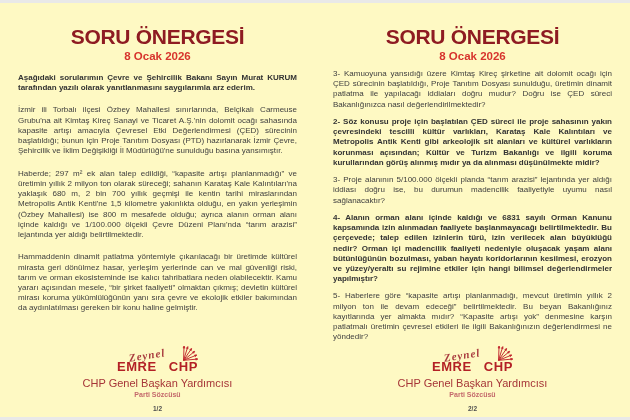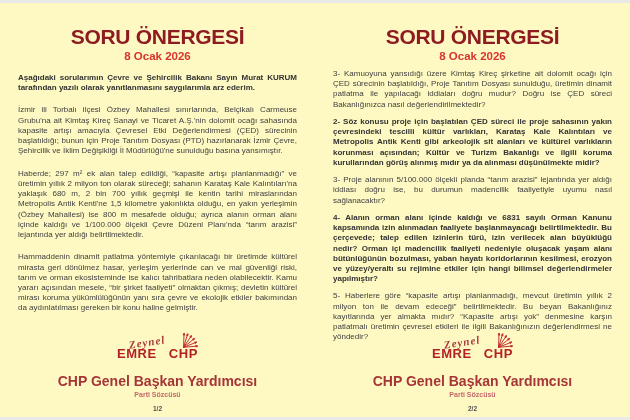"CHP Genel Başkan Yardımcısı" .signer-title-1 { font-size: 14px -> 11px; font-weight: bold -> normal; margin-top: 12px -> 3px }
